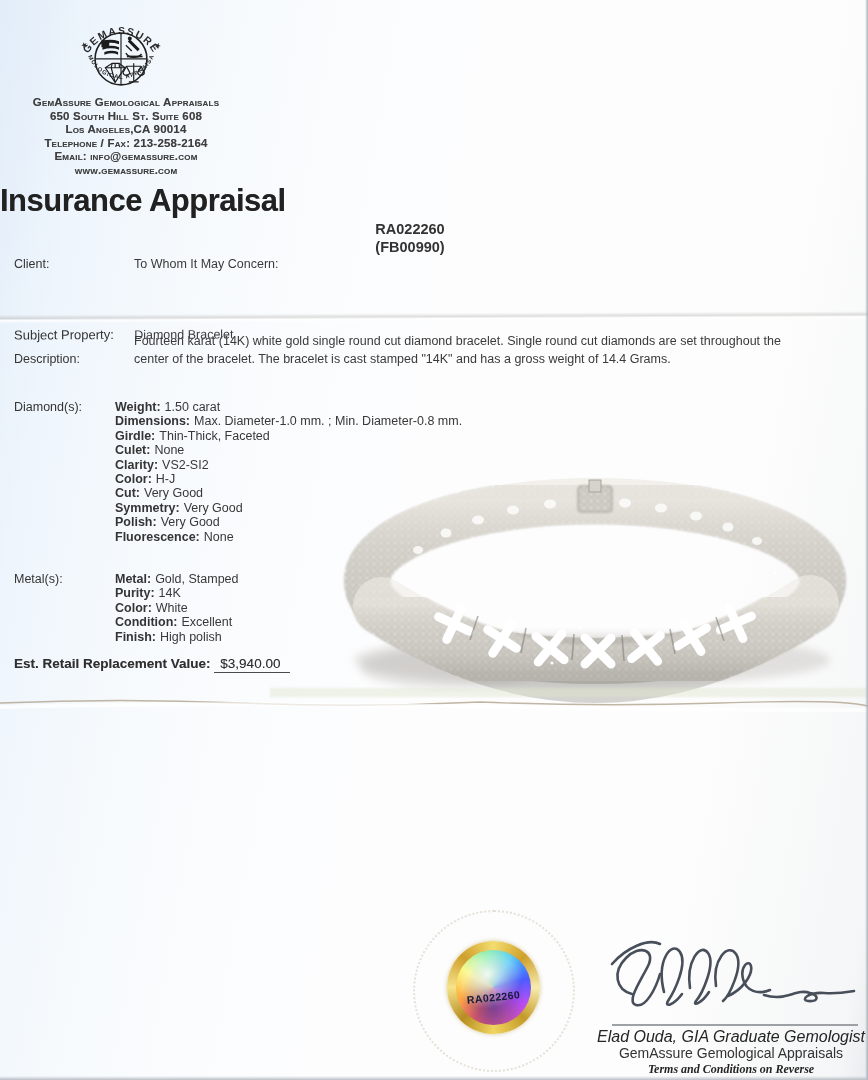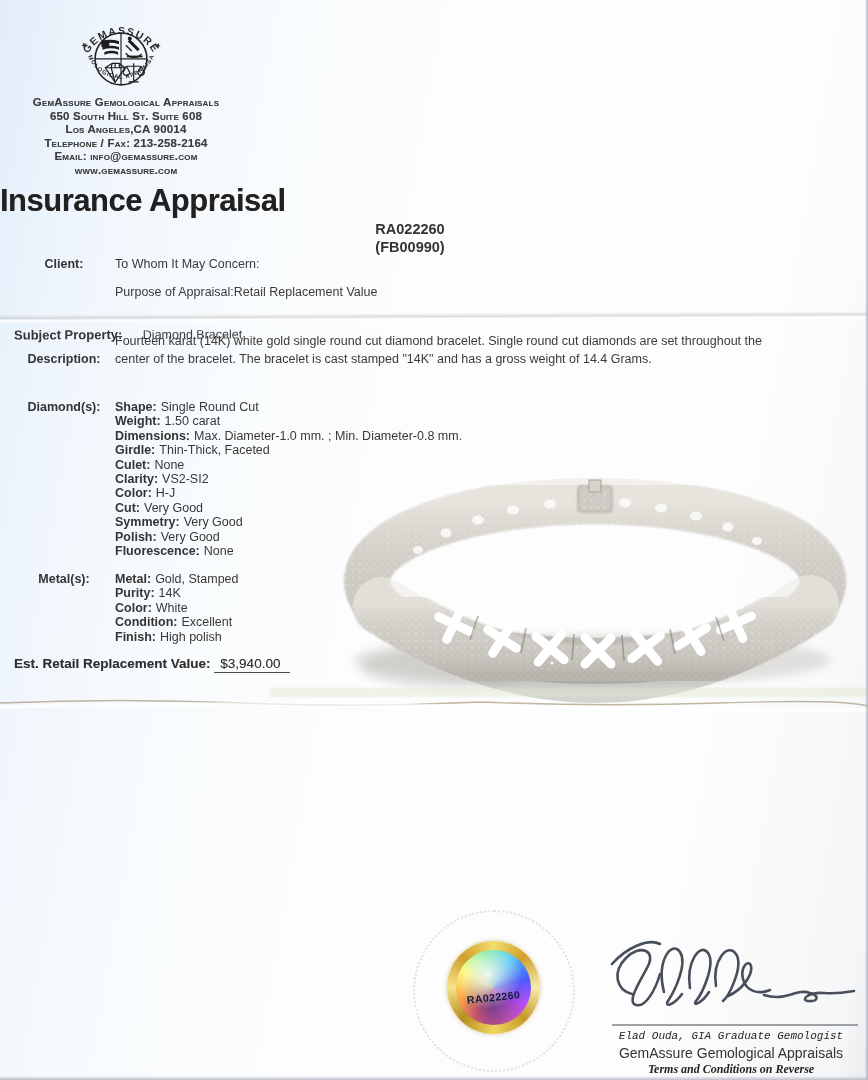"Client:" .flabel { font-weight: 700 -> 400; text-align: center -> none }
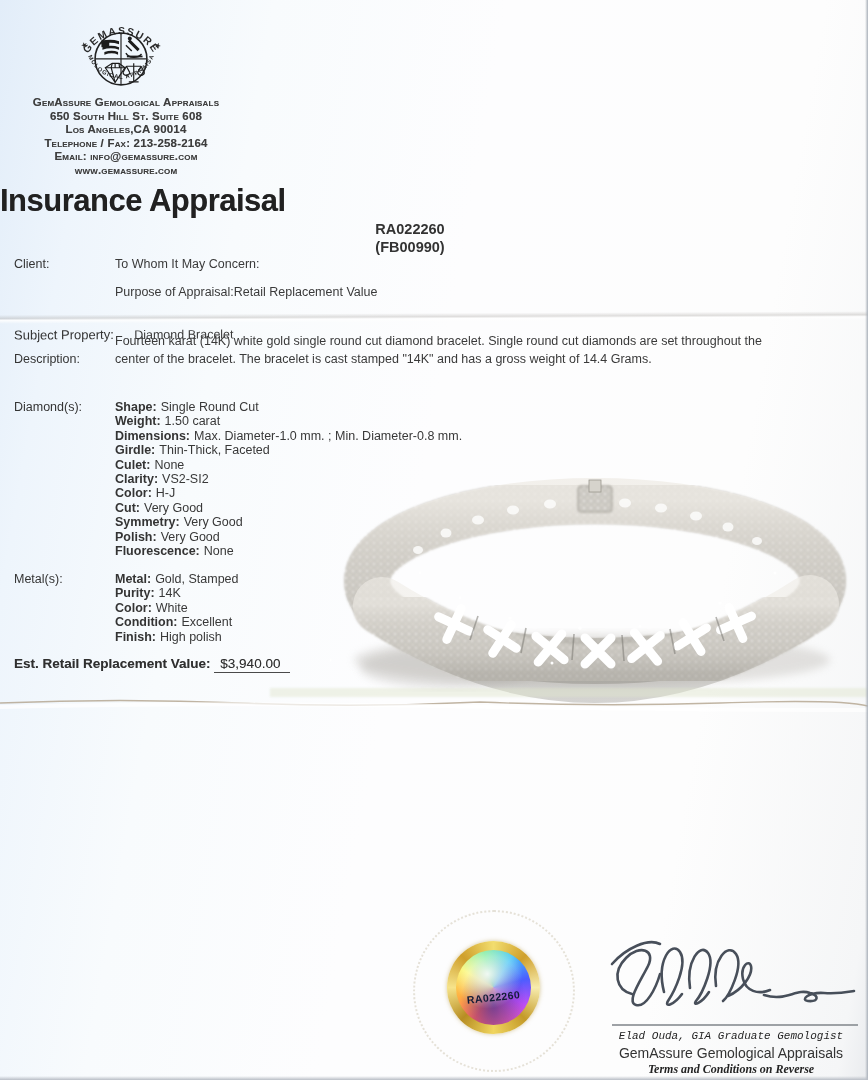"To Whom It May Concern:" .fval { margin-left: none -> 19px }
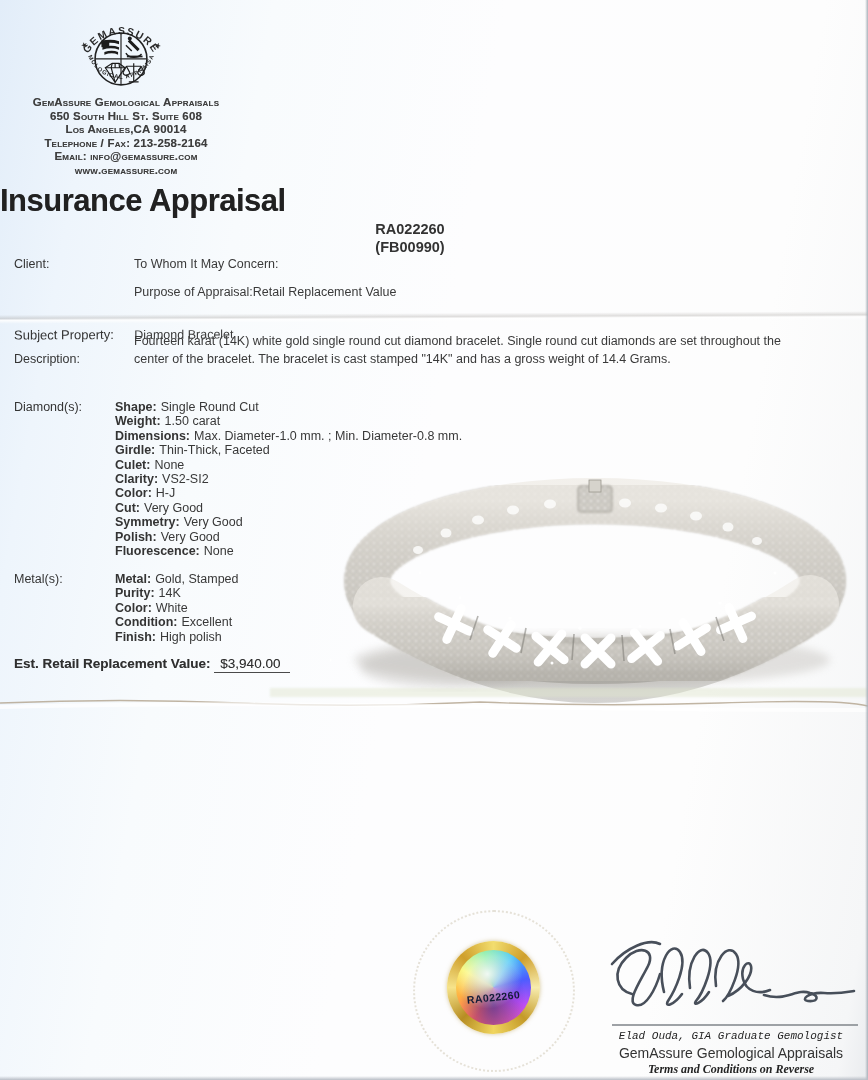"Purpose of Appraisal:Retail Replacement" div { html: <div>Purpose of Appraisal:Retail Replacement Value</div> -> none }
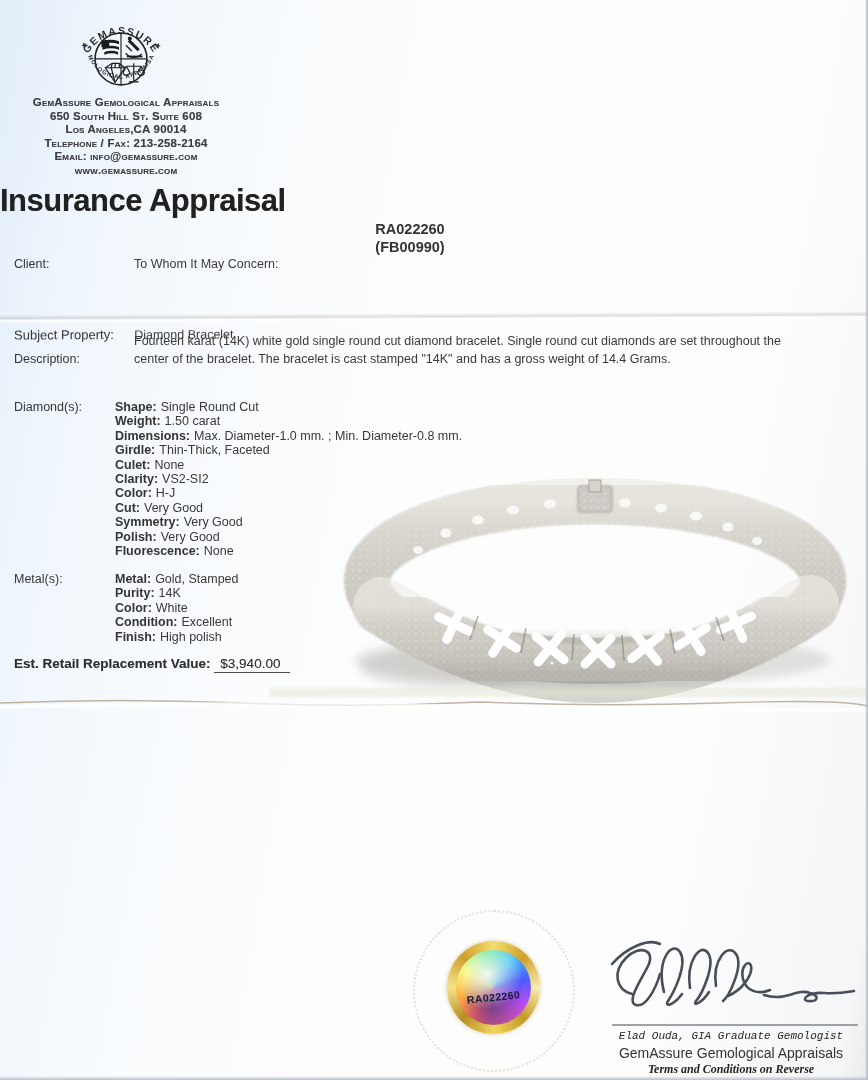"Shape: Single Round Cut" div.prop { html: <div><b>Shape:</b><span>Single Round Cut</span></div> -> none }
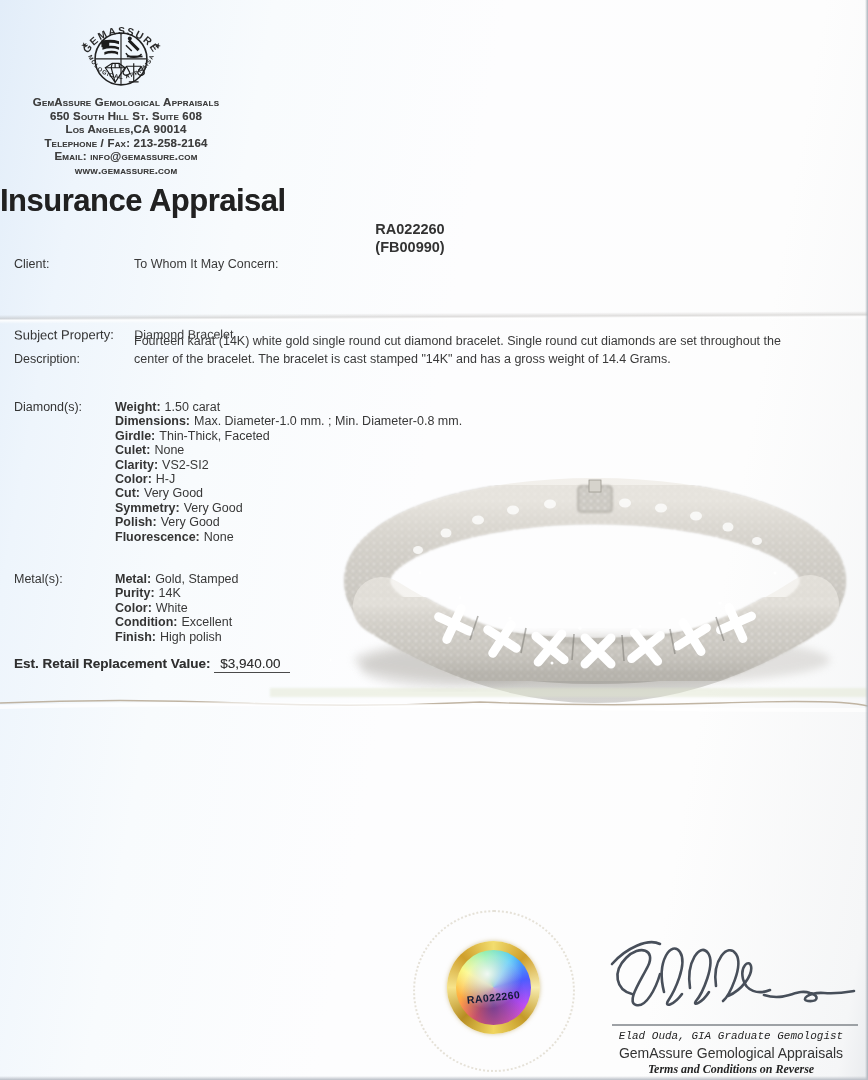"Elad Ouda, GIA Graduate Gemologist" .signer { font-family: Liberation Mono, monospace -> Liberation Sans, sans-serif; font-size: 11px -> 16px }
